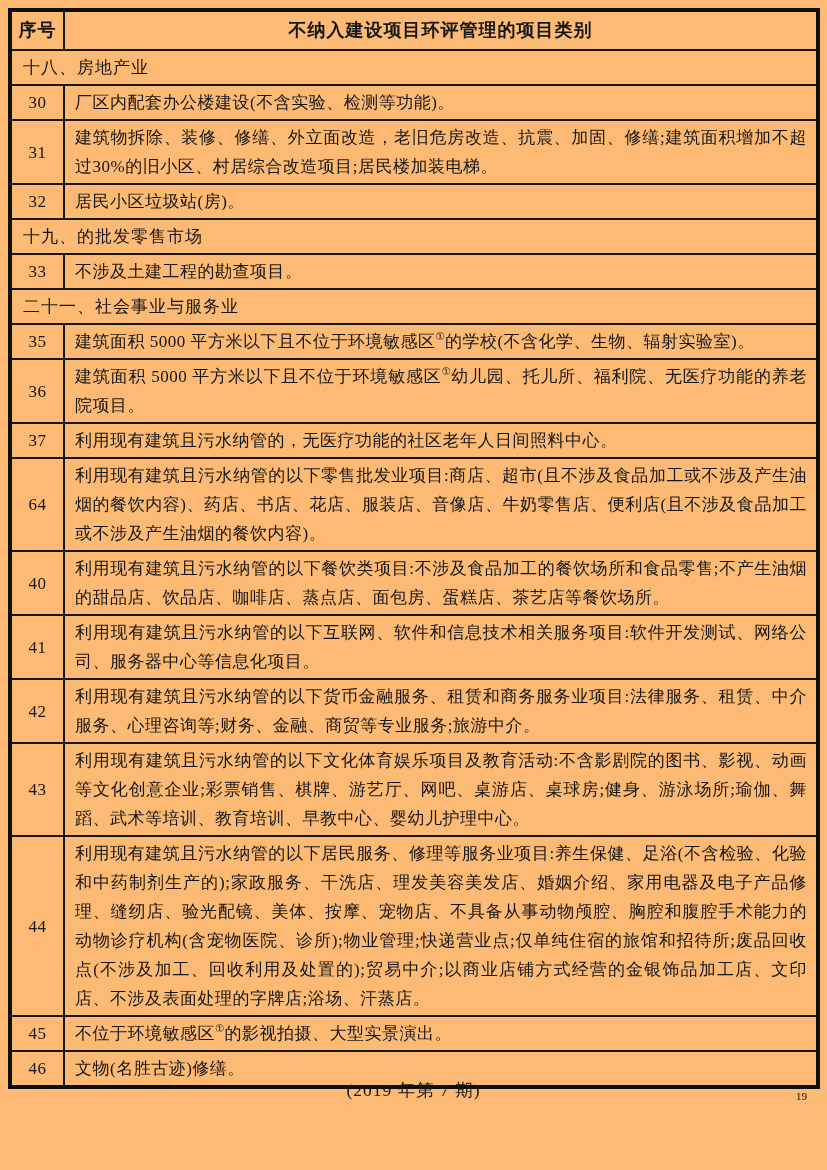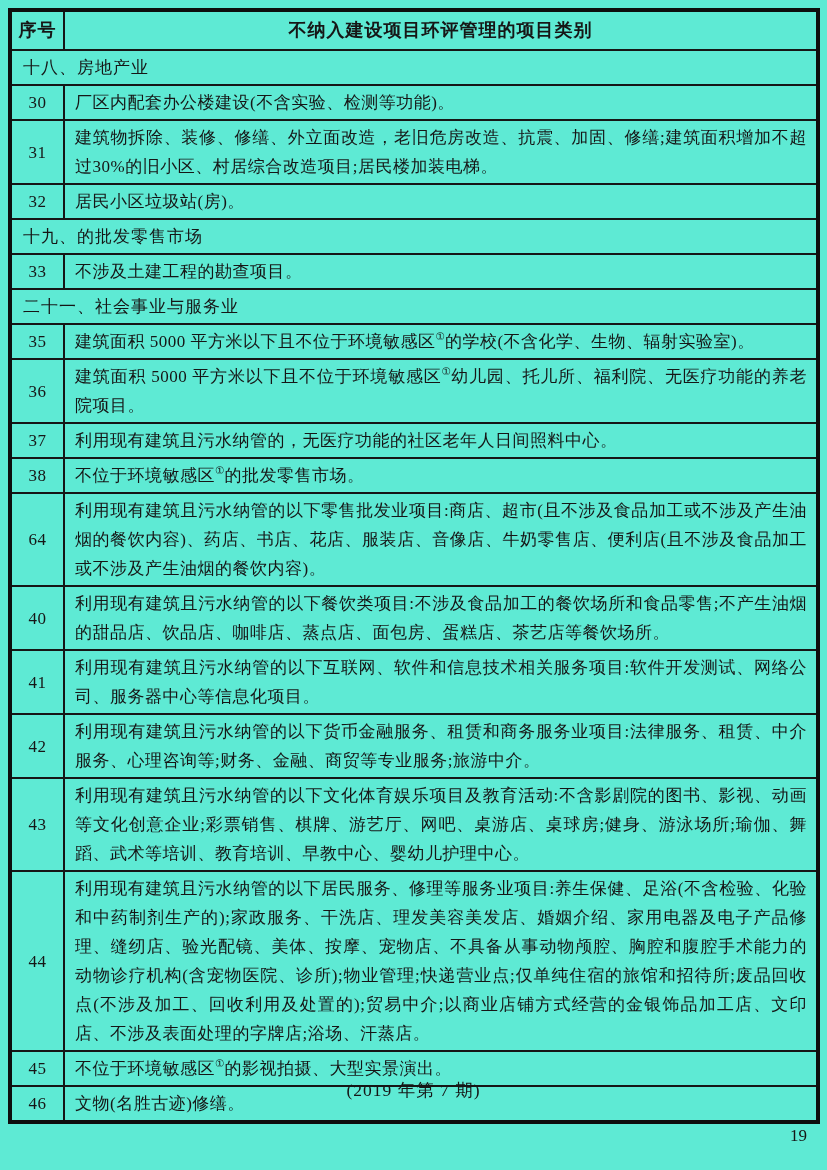"序号" .sheet { background: #5eead4 -> #fdba74 }
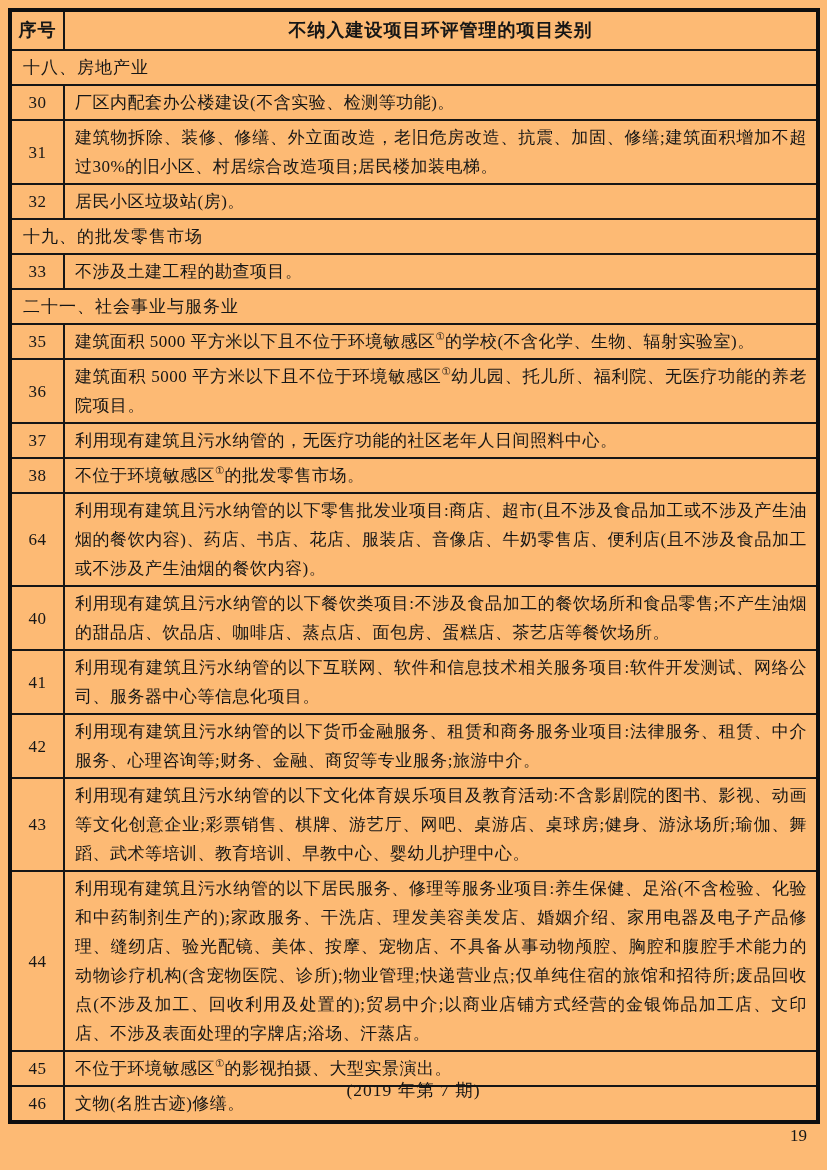"38" tr { html: <tr> <td>38</td> <td><span>不位于环境敏感区</span><sup>①</sup><span>的批发零售市场。</span></td> </tr> -> none }
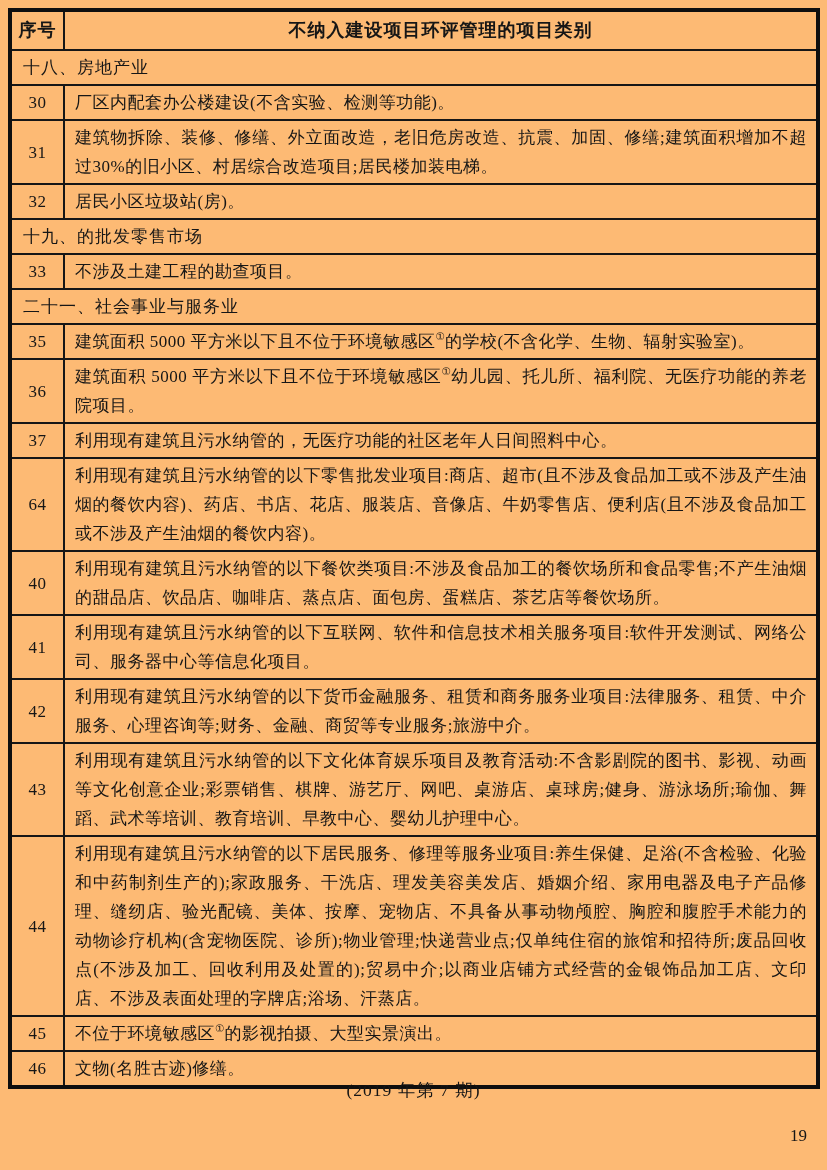"19" .page-number { font-size: 17px -> 11px; top: 1126px -> 1090px }
